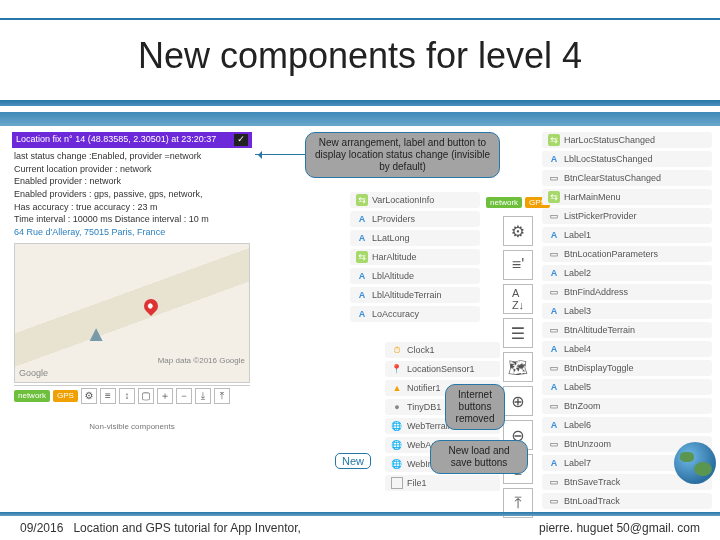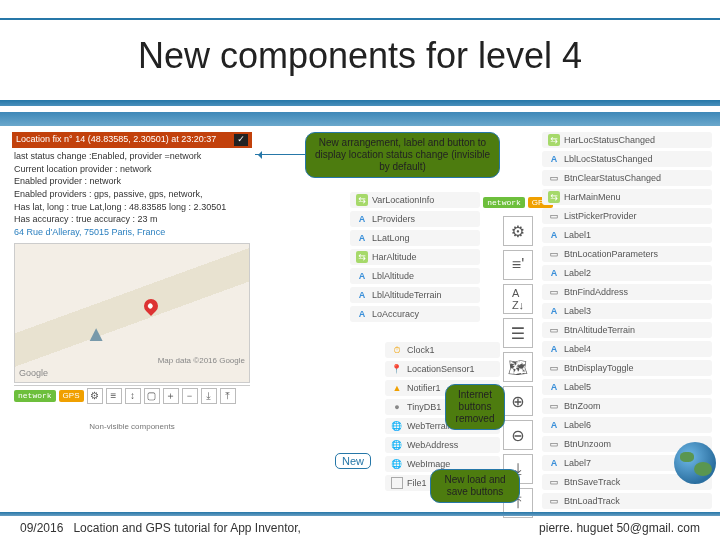"Location fix n° 14 (48.83585," .phone-head { background: #c2410c -> #6d28d9 }
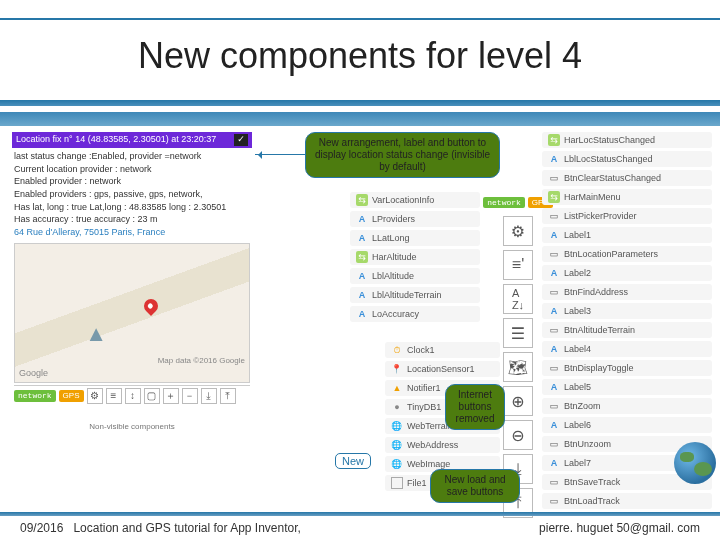"New arrangement, label and button" .bubble { background: #4d7c0f -> #a3a3a3 }
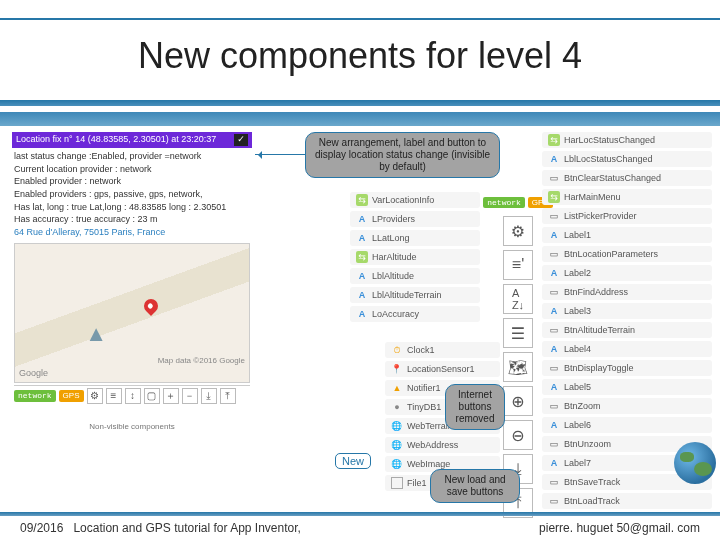"Has lat, long : true" div { html: <div>Has lat, long : true Lat,long : 48.83585 long : 2.30501</div> -> none }
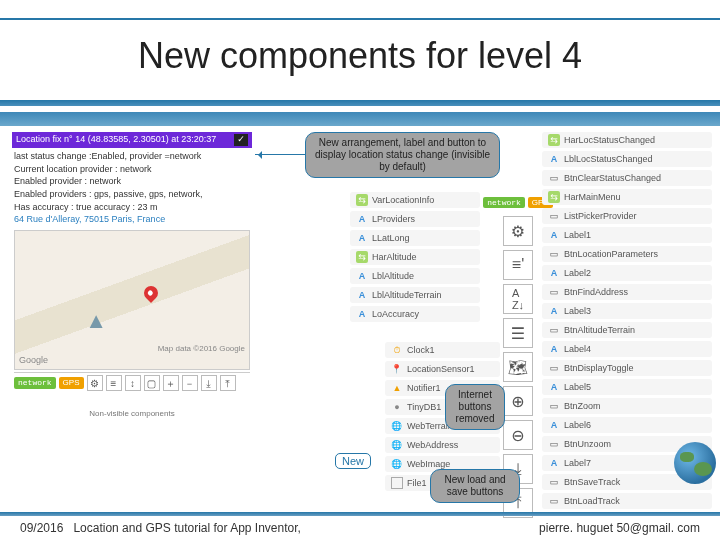"network" .chip-green { font-family: Liberation Mono, monospace -> none }
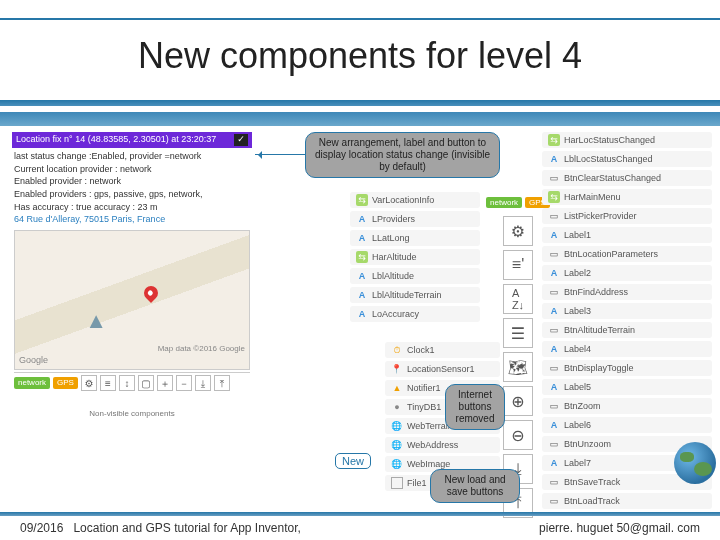"Time interval : 10000 ms" div { html: none -> <div>Time interval : 10000 ms Distance interval : 10 m</div> }
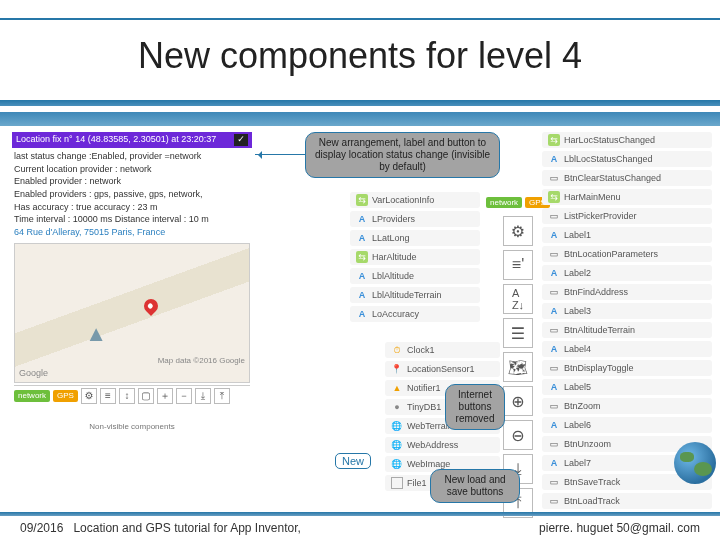"New load and save buttons" div.bubble { top: 337px -> 308px; width: 90px -> 98px }
